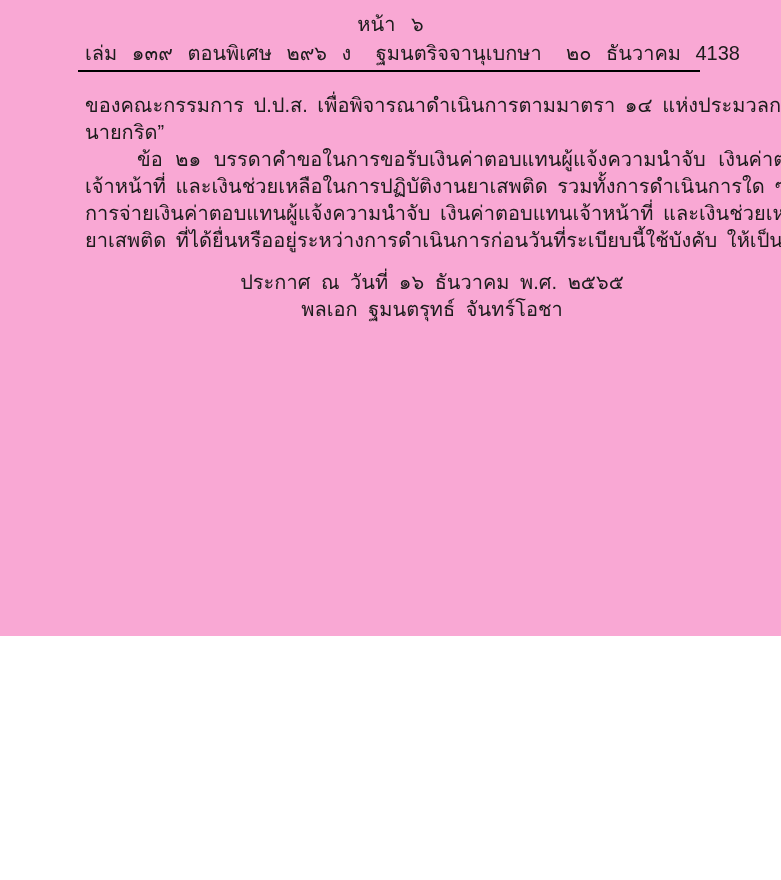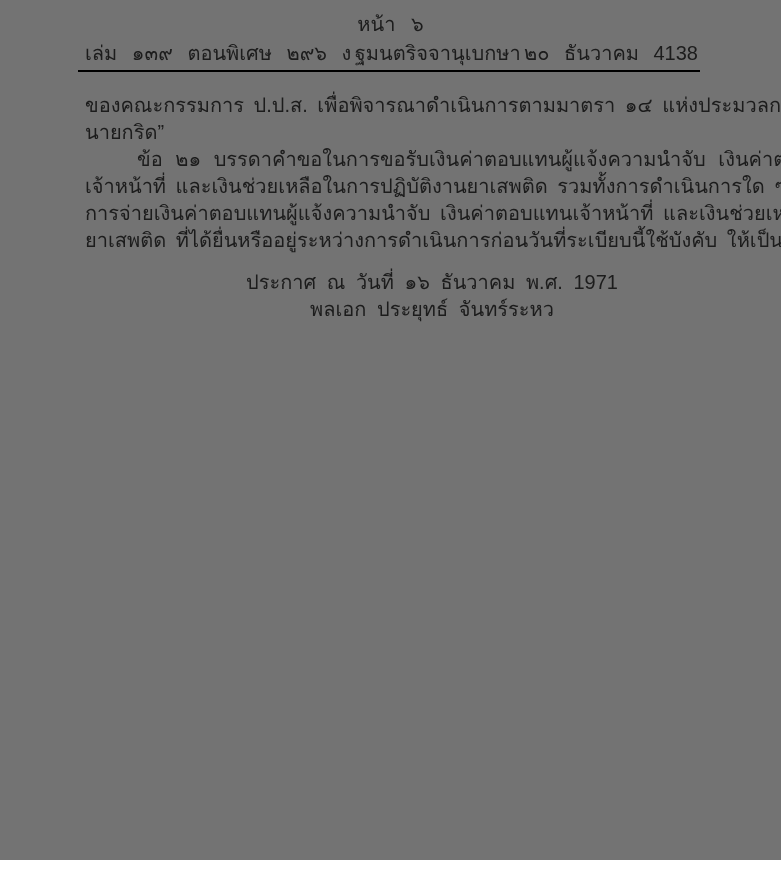"หน้า ๖" .page { background: #737373 -> #f9a8d4; height: 860px -> 636px }
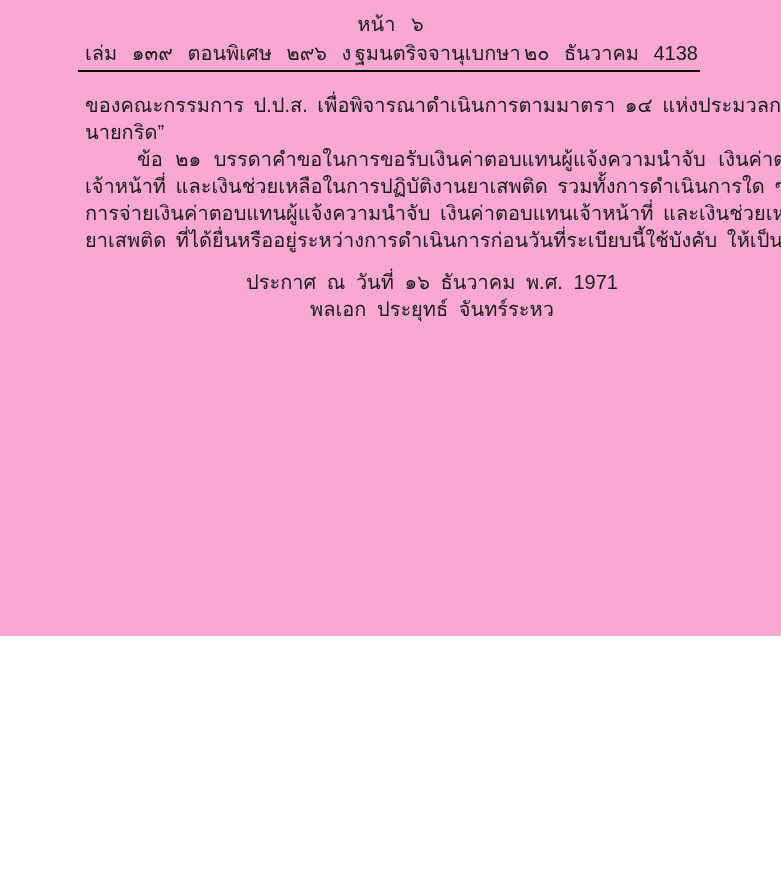"เล่ม ๑๓๙ ตอนพิเศษ ๒๙๖ ง" .header-row { margin: 2px 83px 0 85px -> 2px 41px 0 85px }
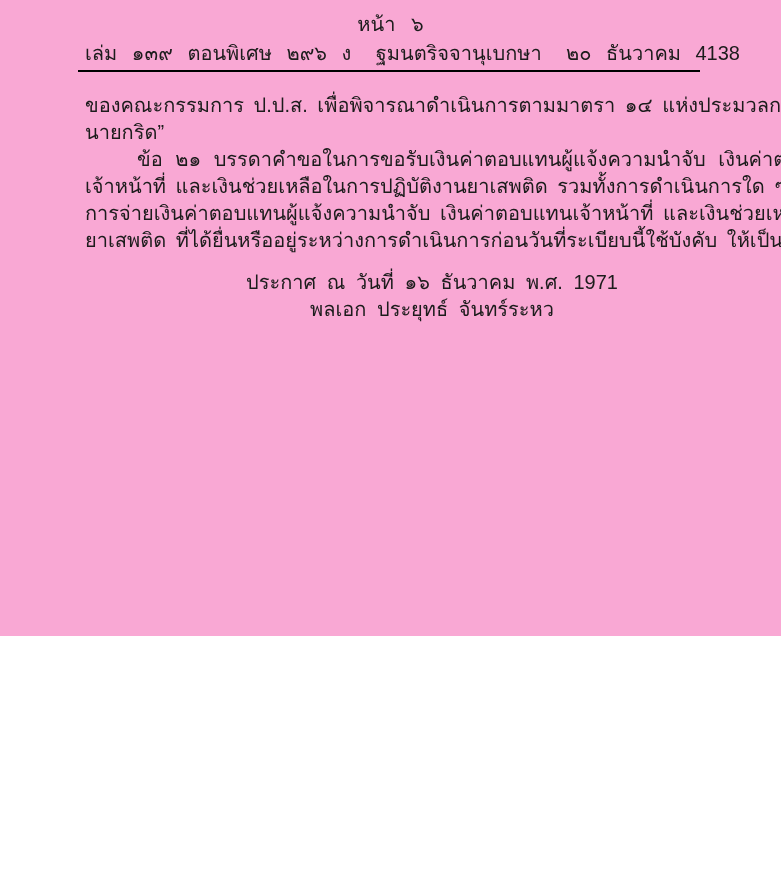"ประกาศ ณ วันที่ ๑๖ ธันวาคม" div.line { text: 1971 -> ๒๕๖๕ }
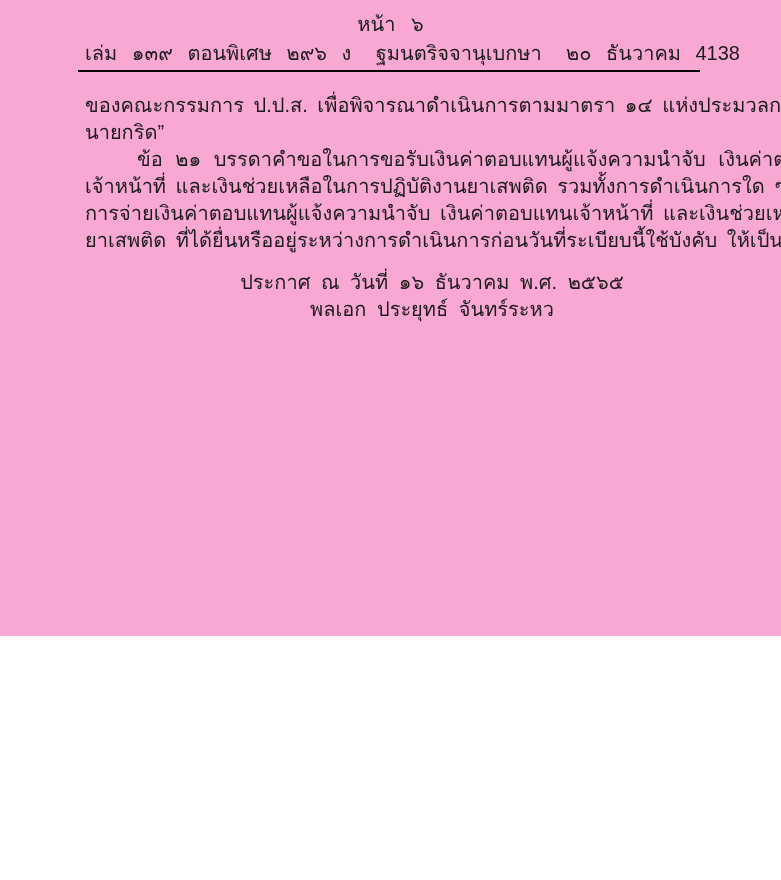"พลเอก ประยุทธ์ จันทร์ระหว" div.line { text: ประยุทธ์ จันทร์ระหว -> ฐมนตรุทธ์ จันทร์โอชา }
